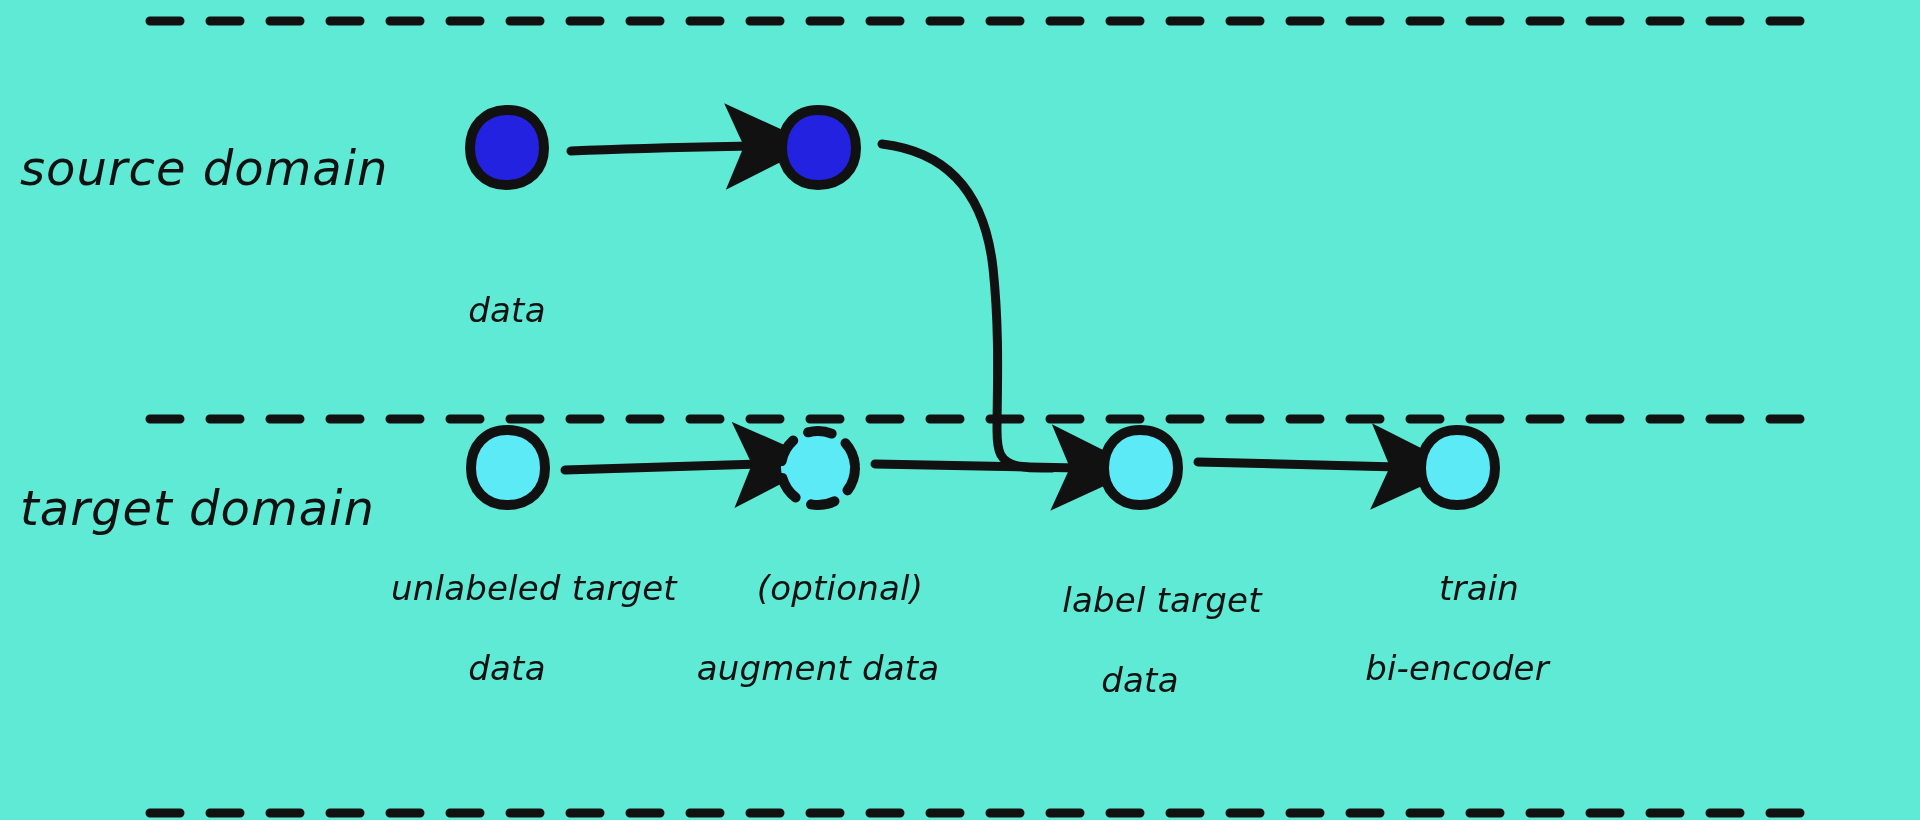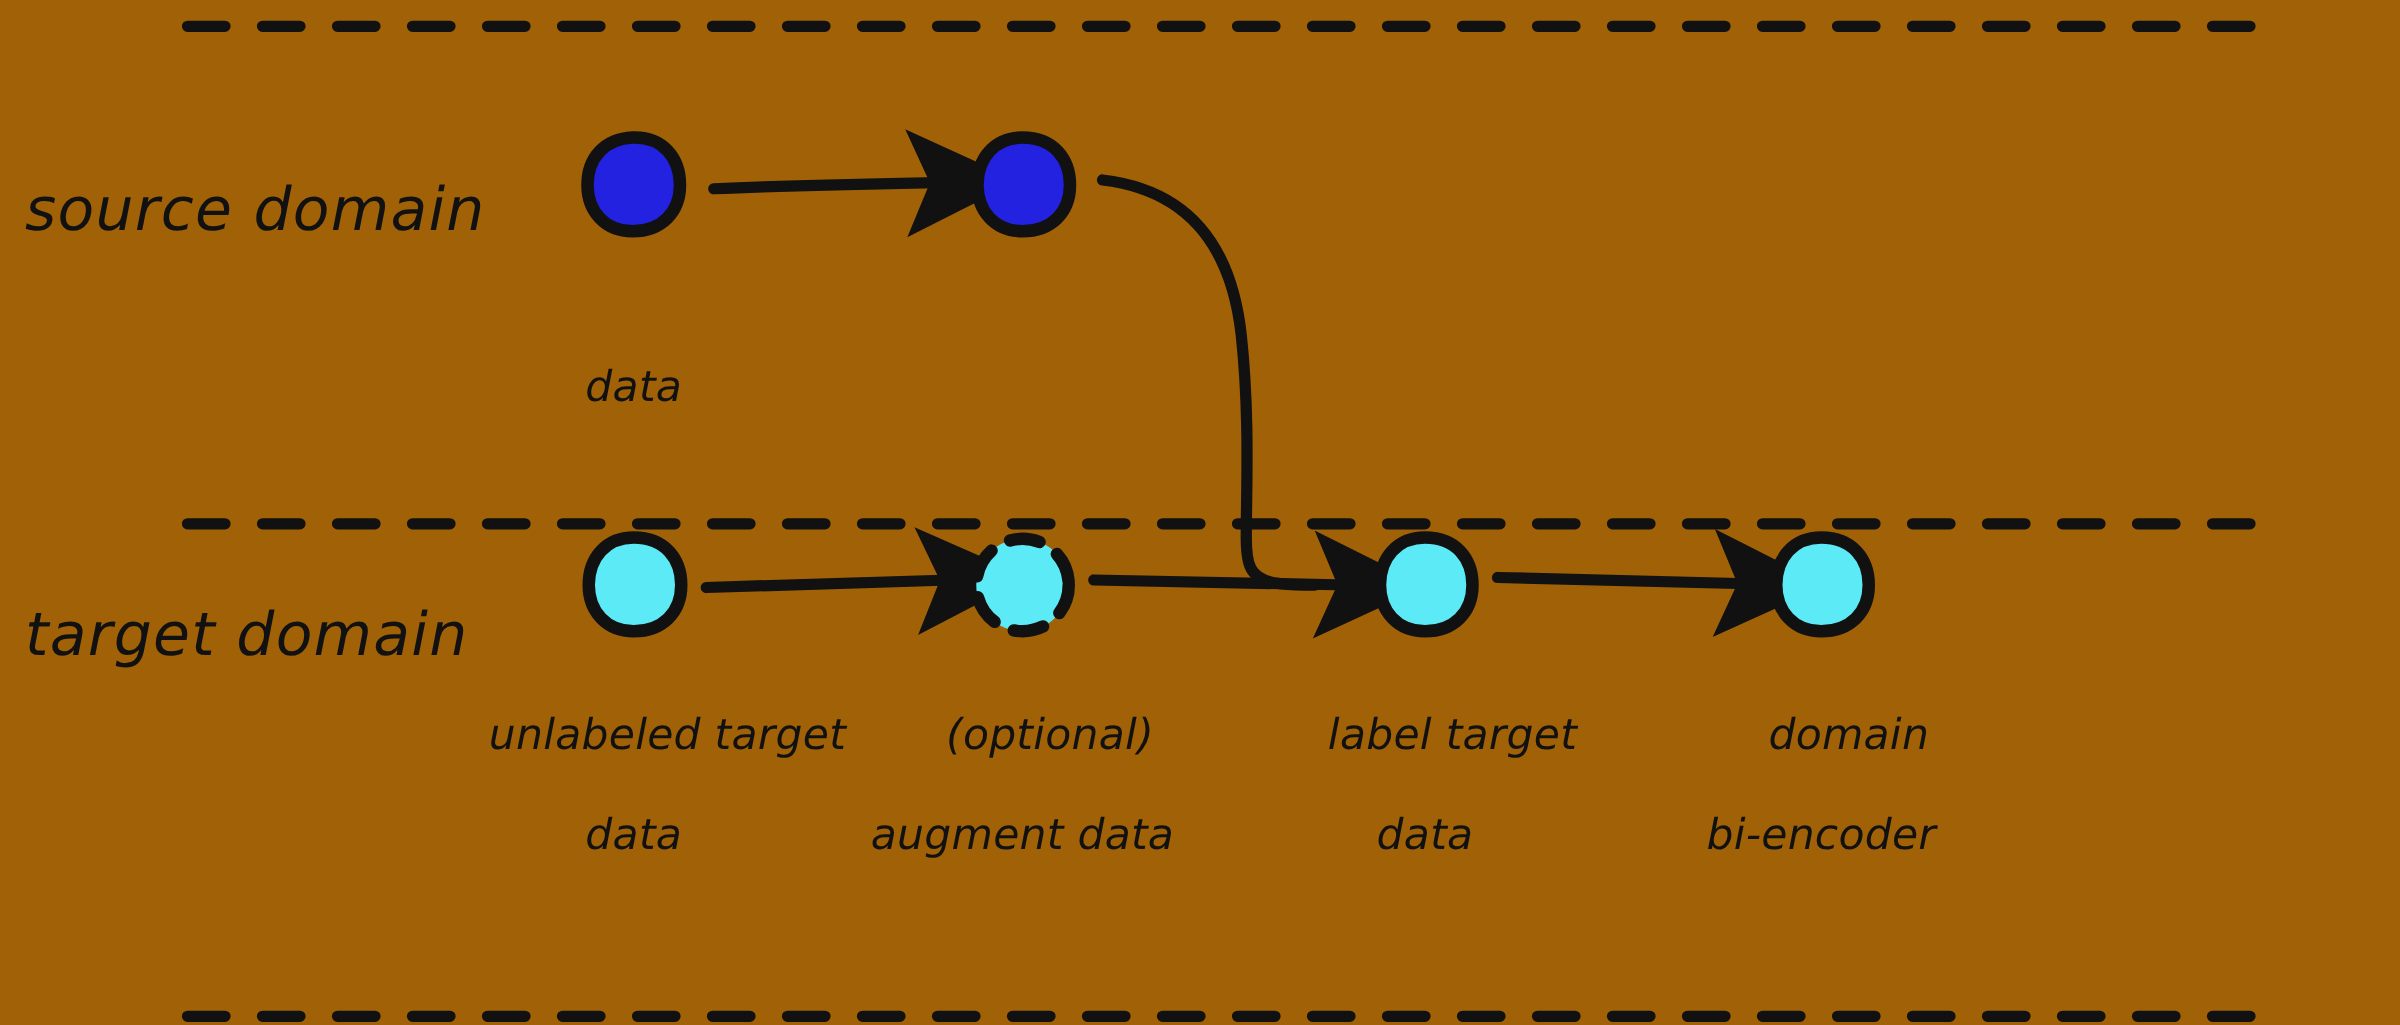"source domain" #canvas { background: #a16207 -> #5eead4 }
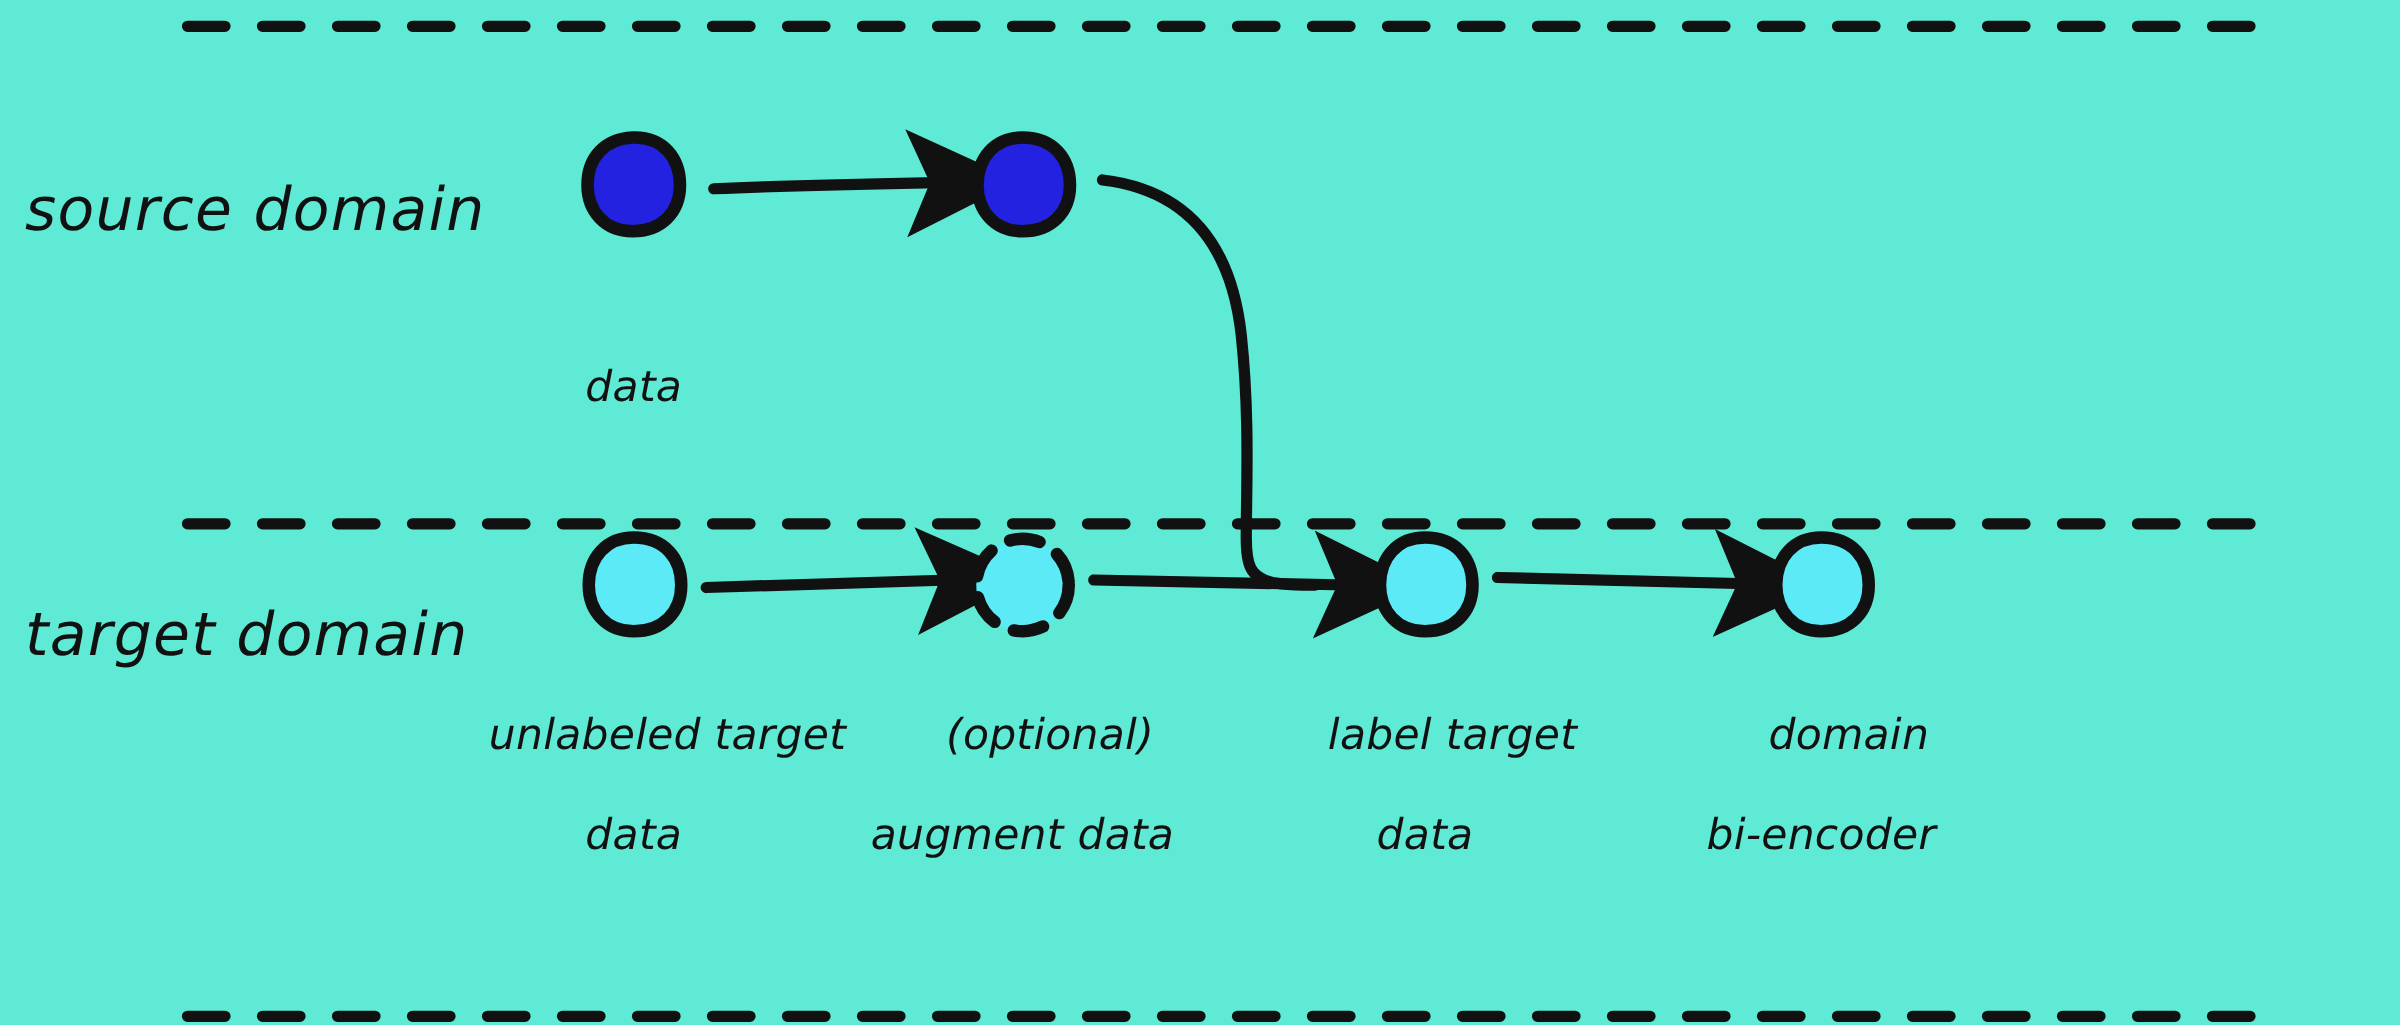"label target" div.txt { top: 528px -> 540px }
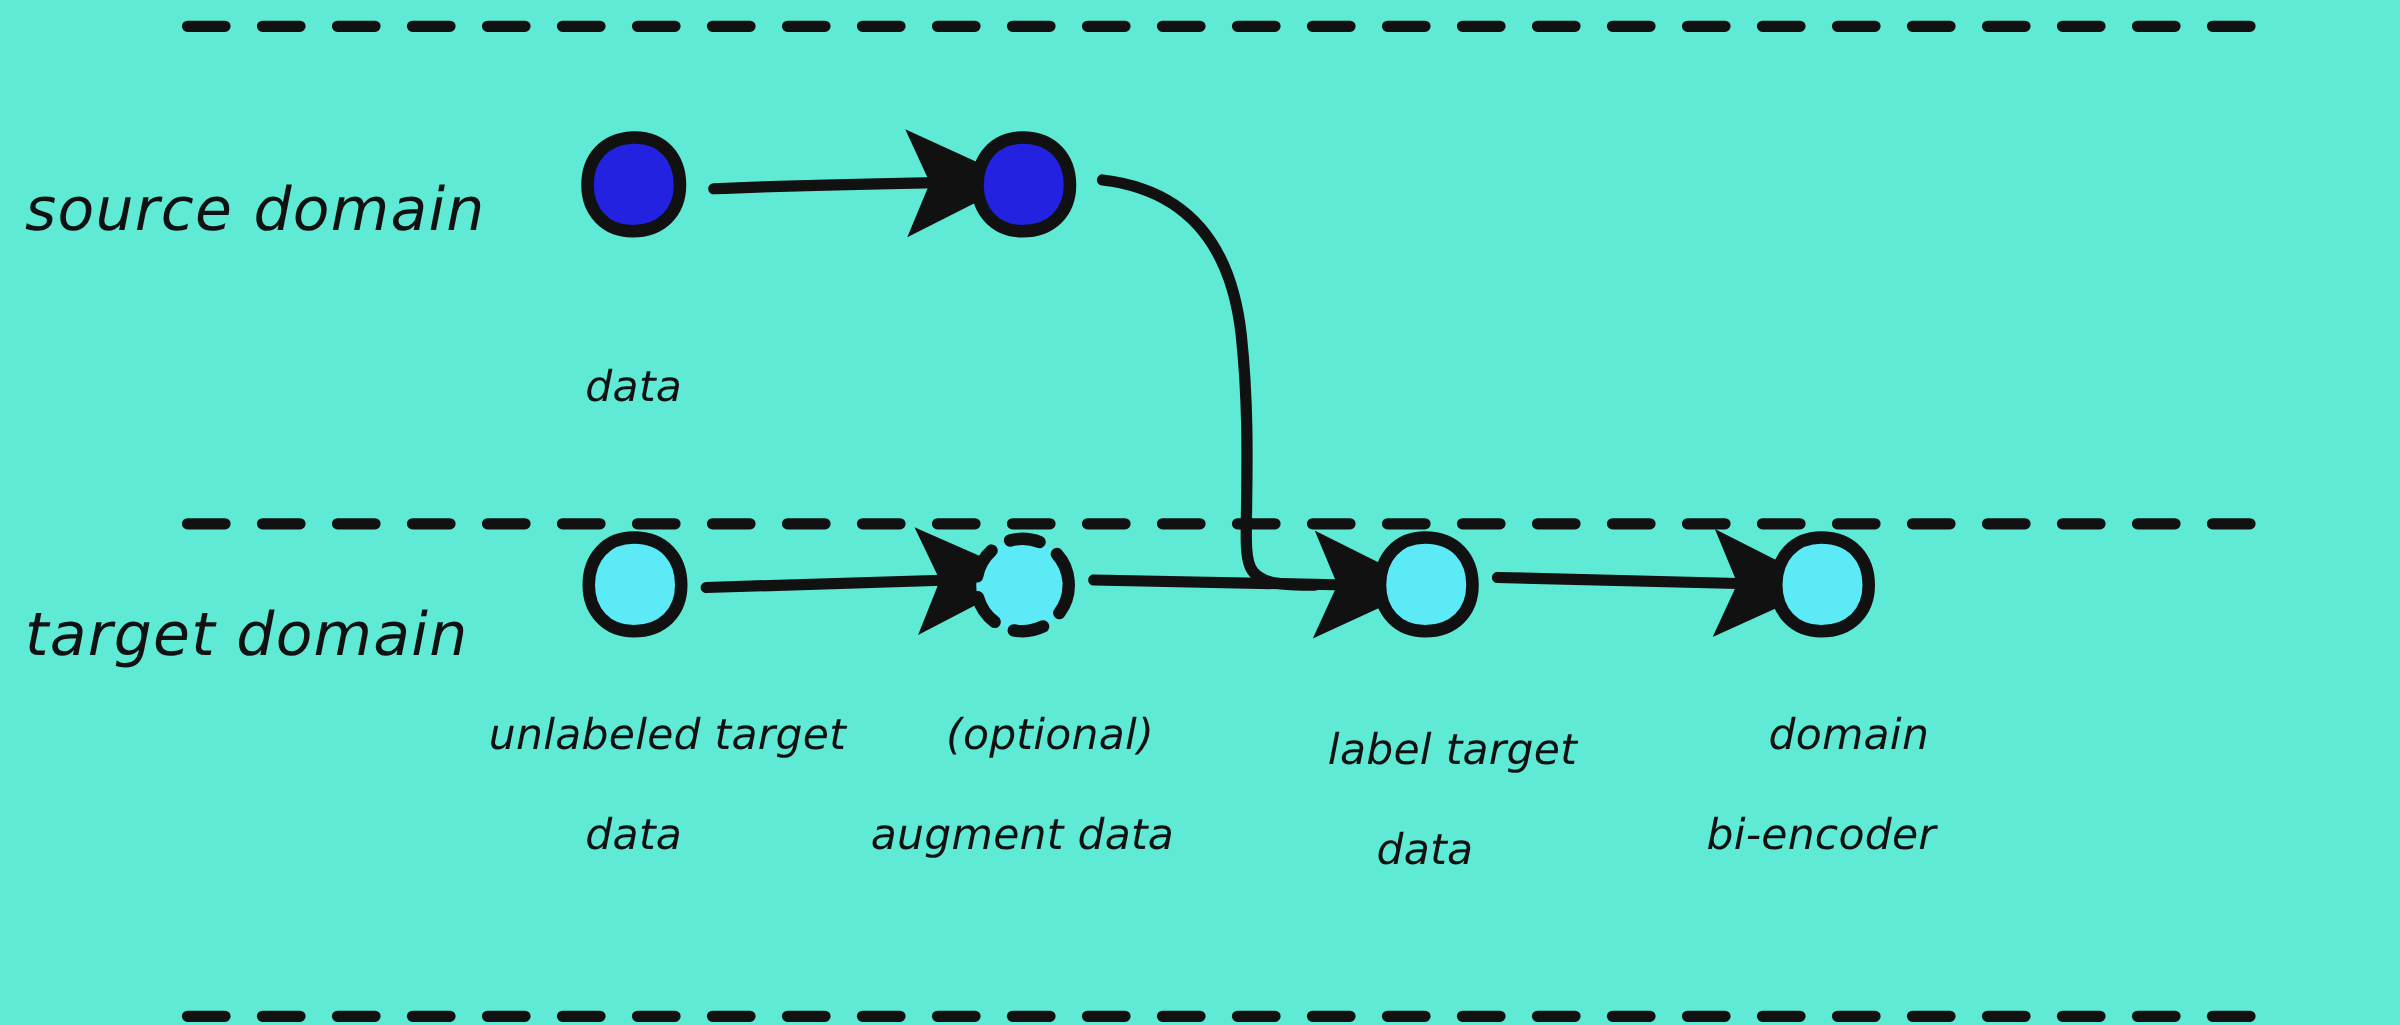"domain" span { text: domain -> train }
